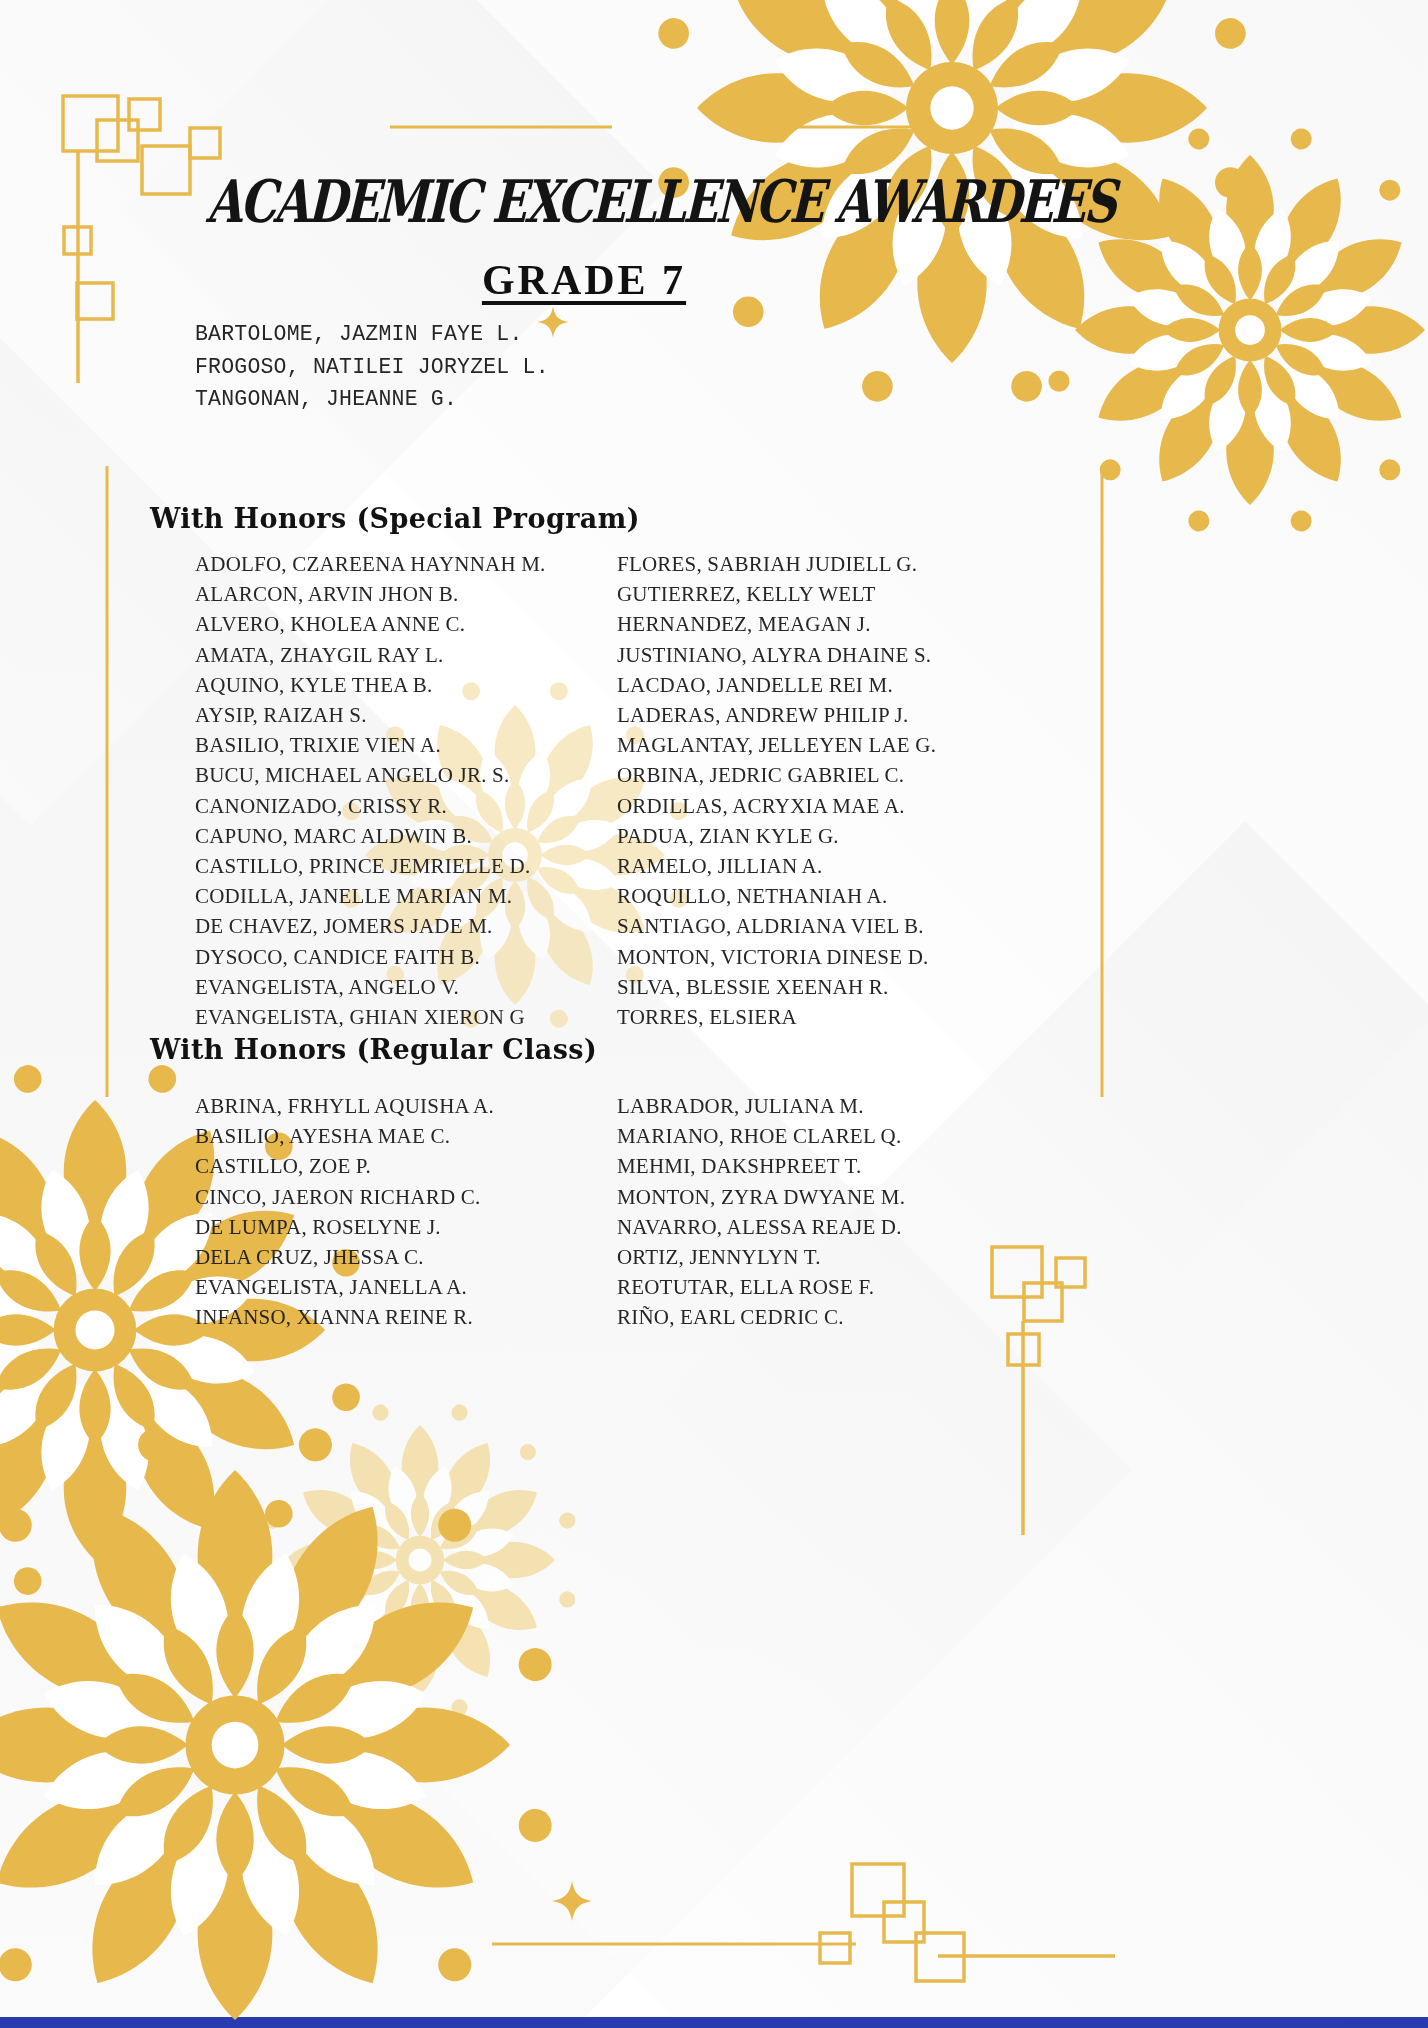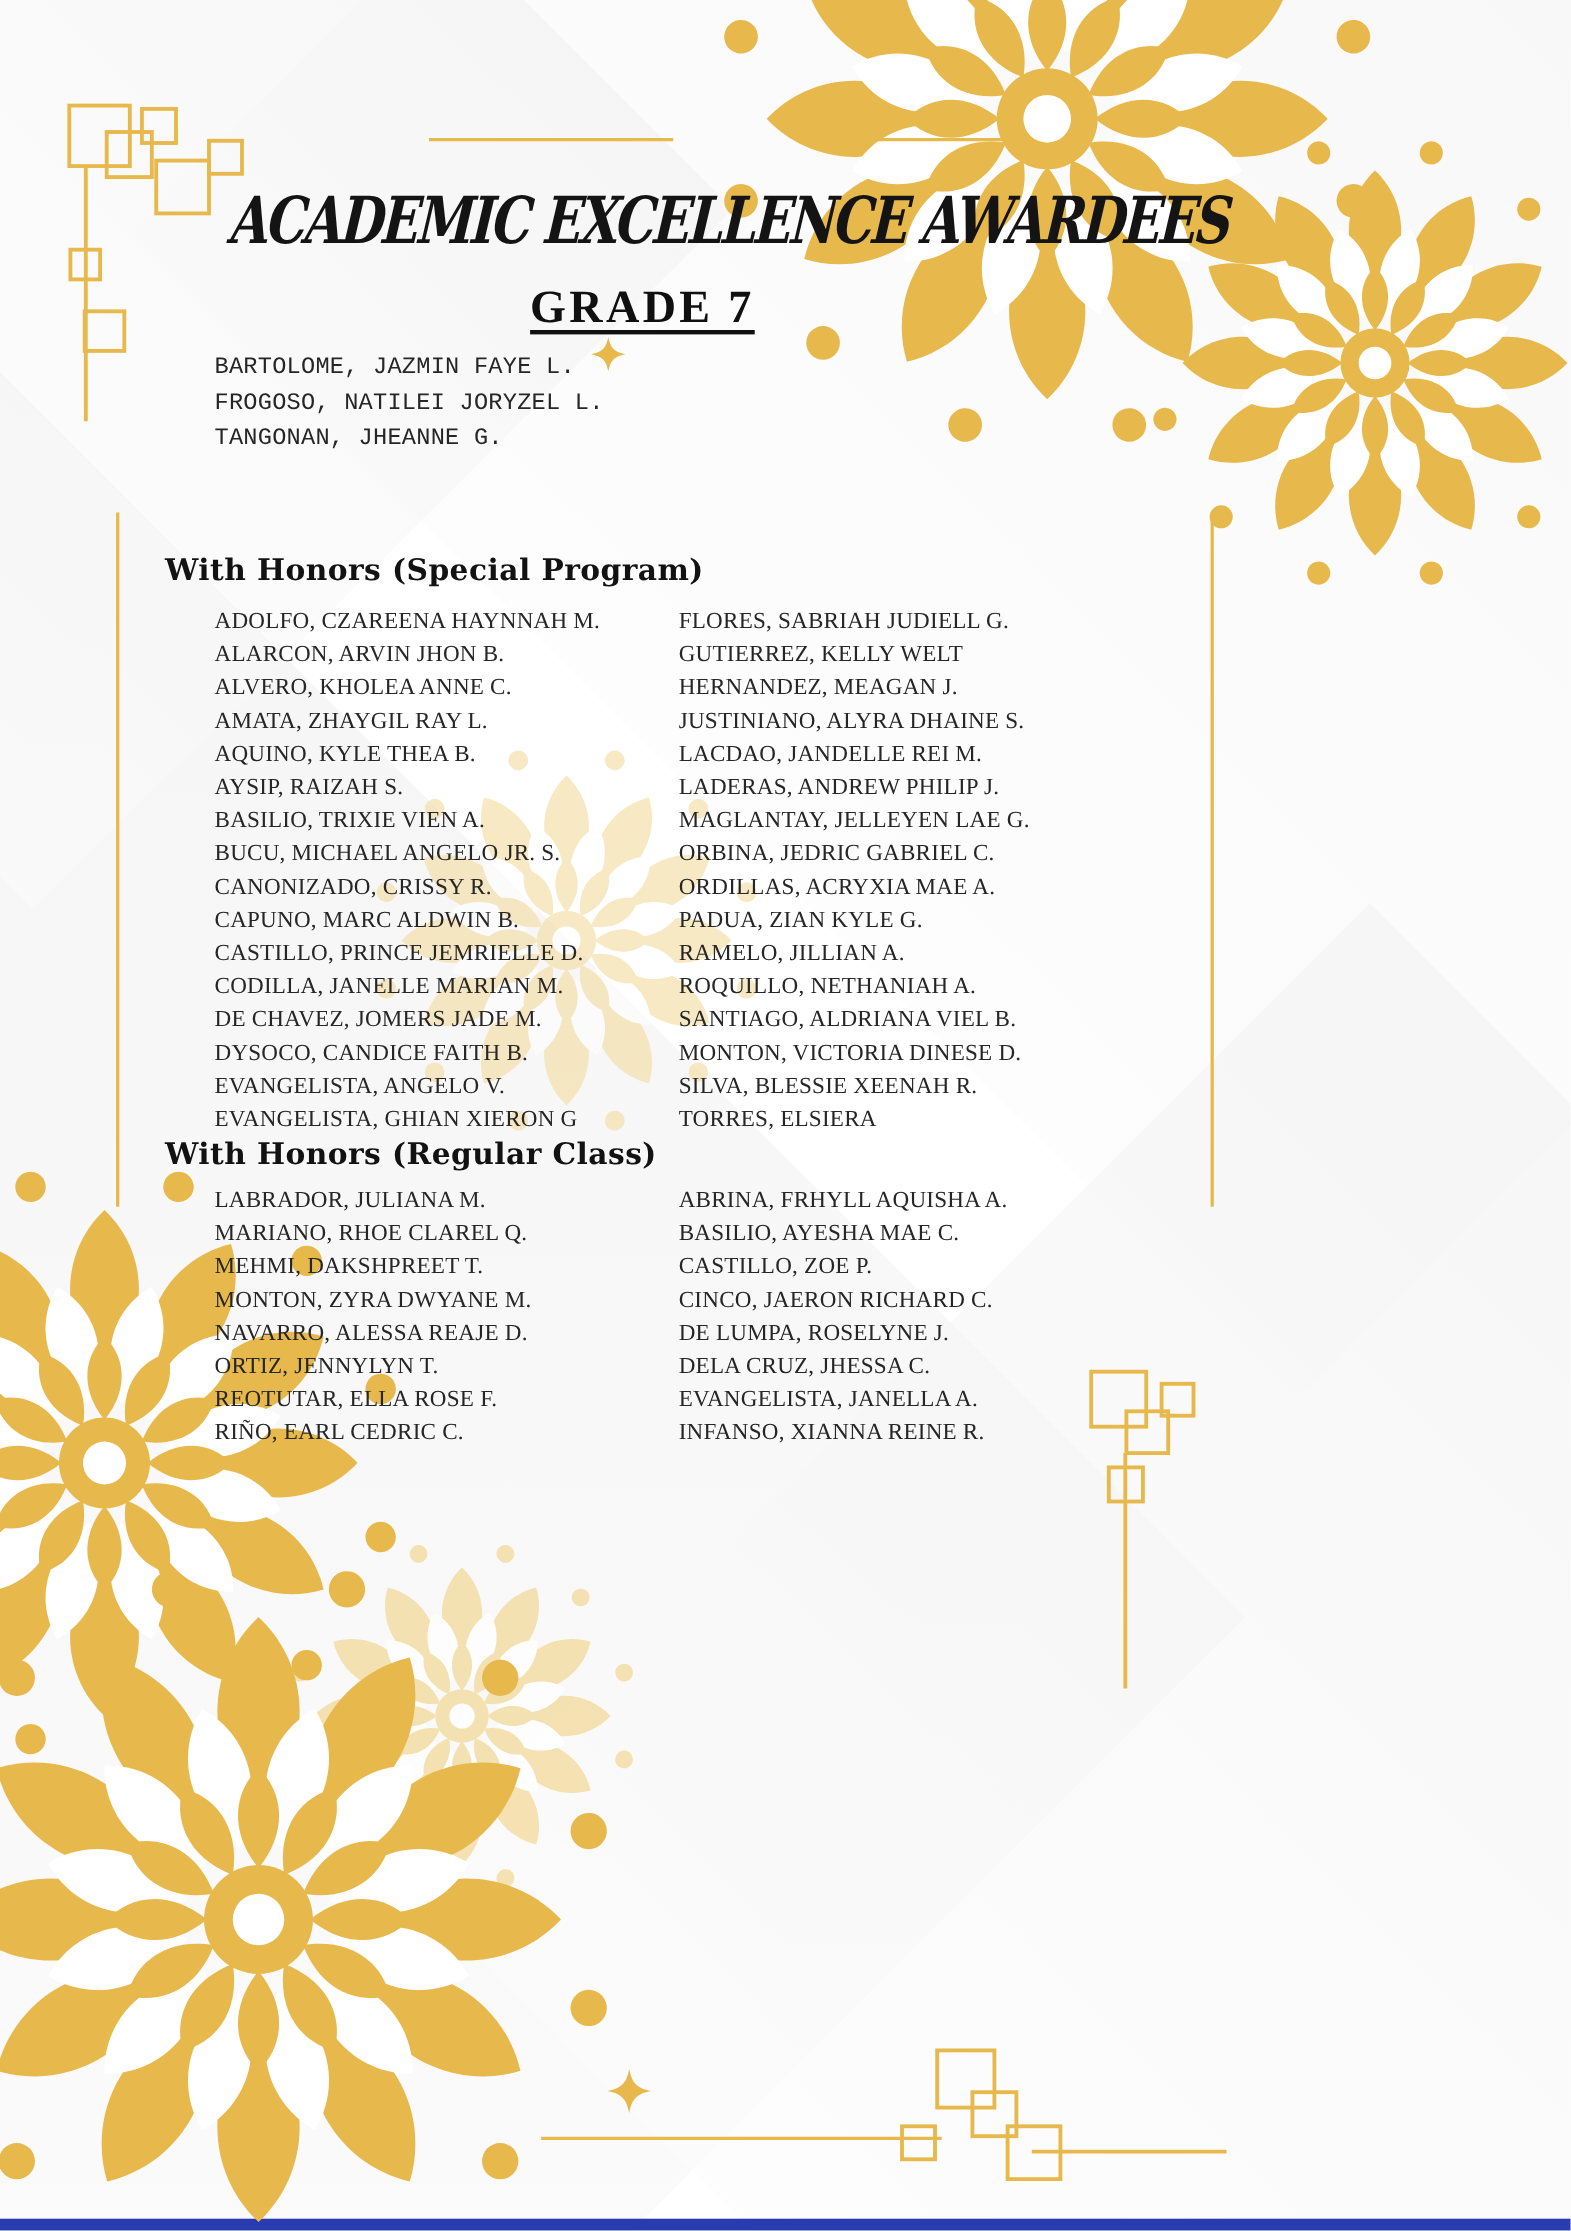"With Honors (Regular Class)" .sec-2 h3 { margin-bottom: 10px -> 26px }
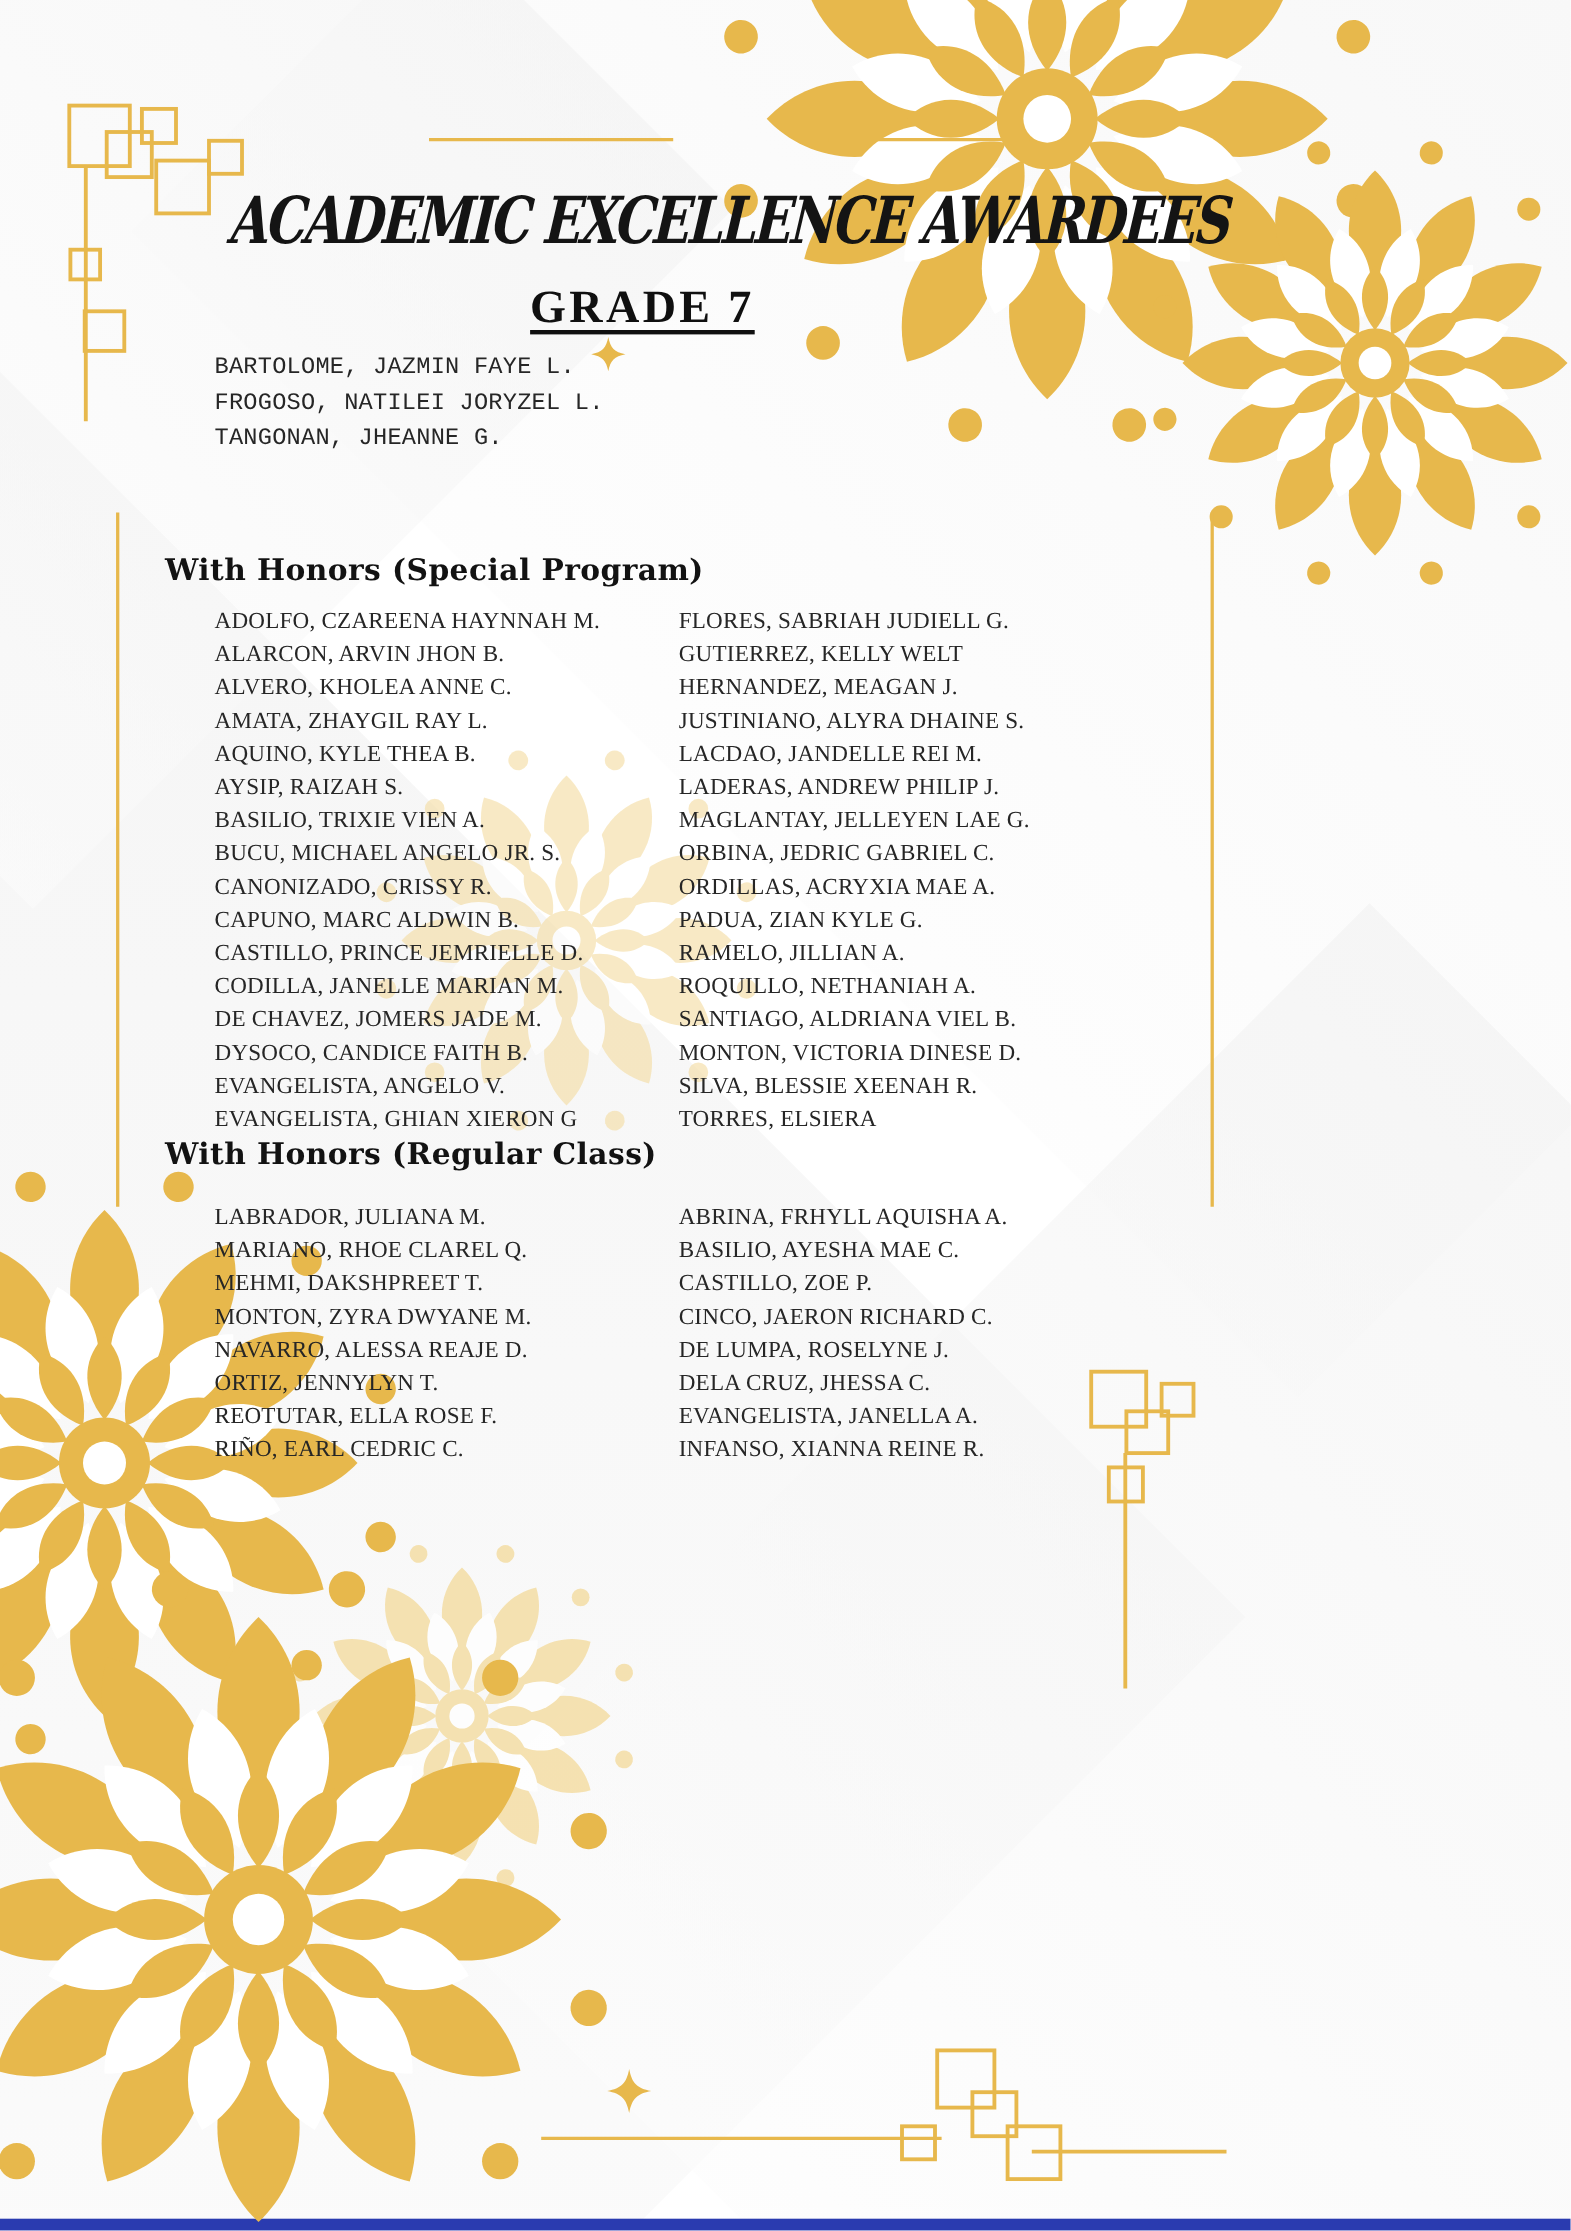"LABRADOR, JULIANA M." div.col { order: before "ABRINA, FRHYLL AQUISHA A." -> after "ABRINA, FRHYLL AQUISHA A." }
